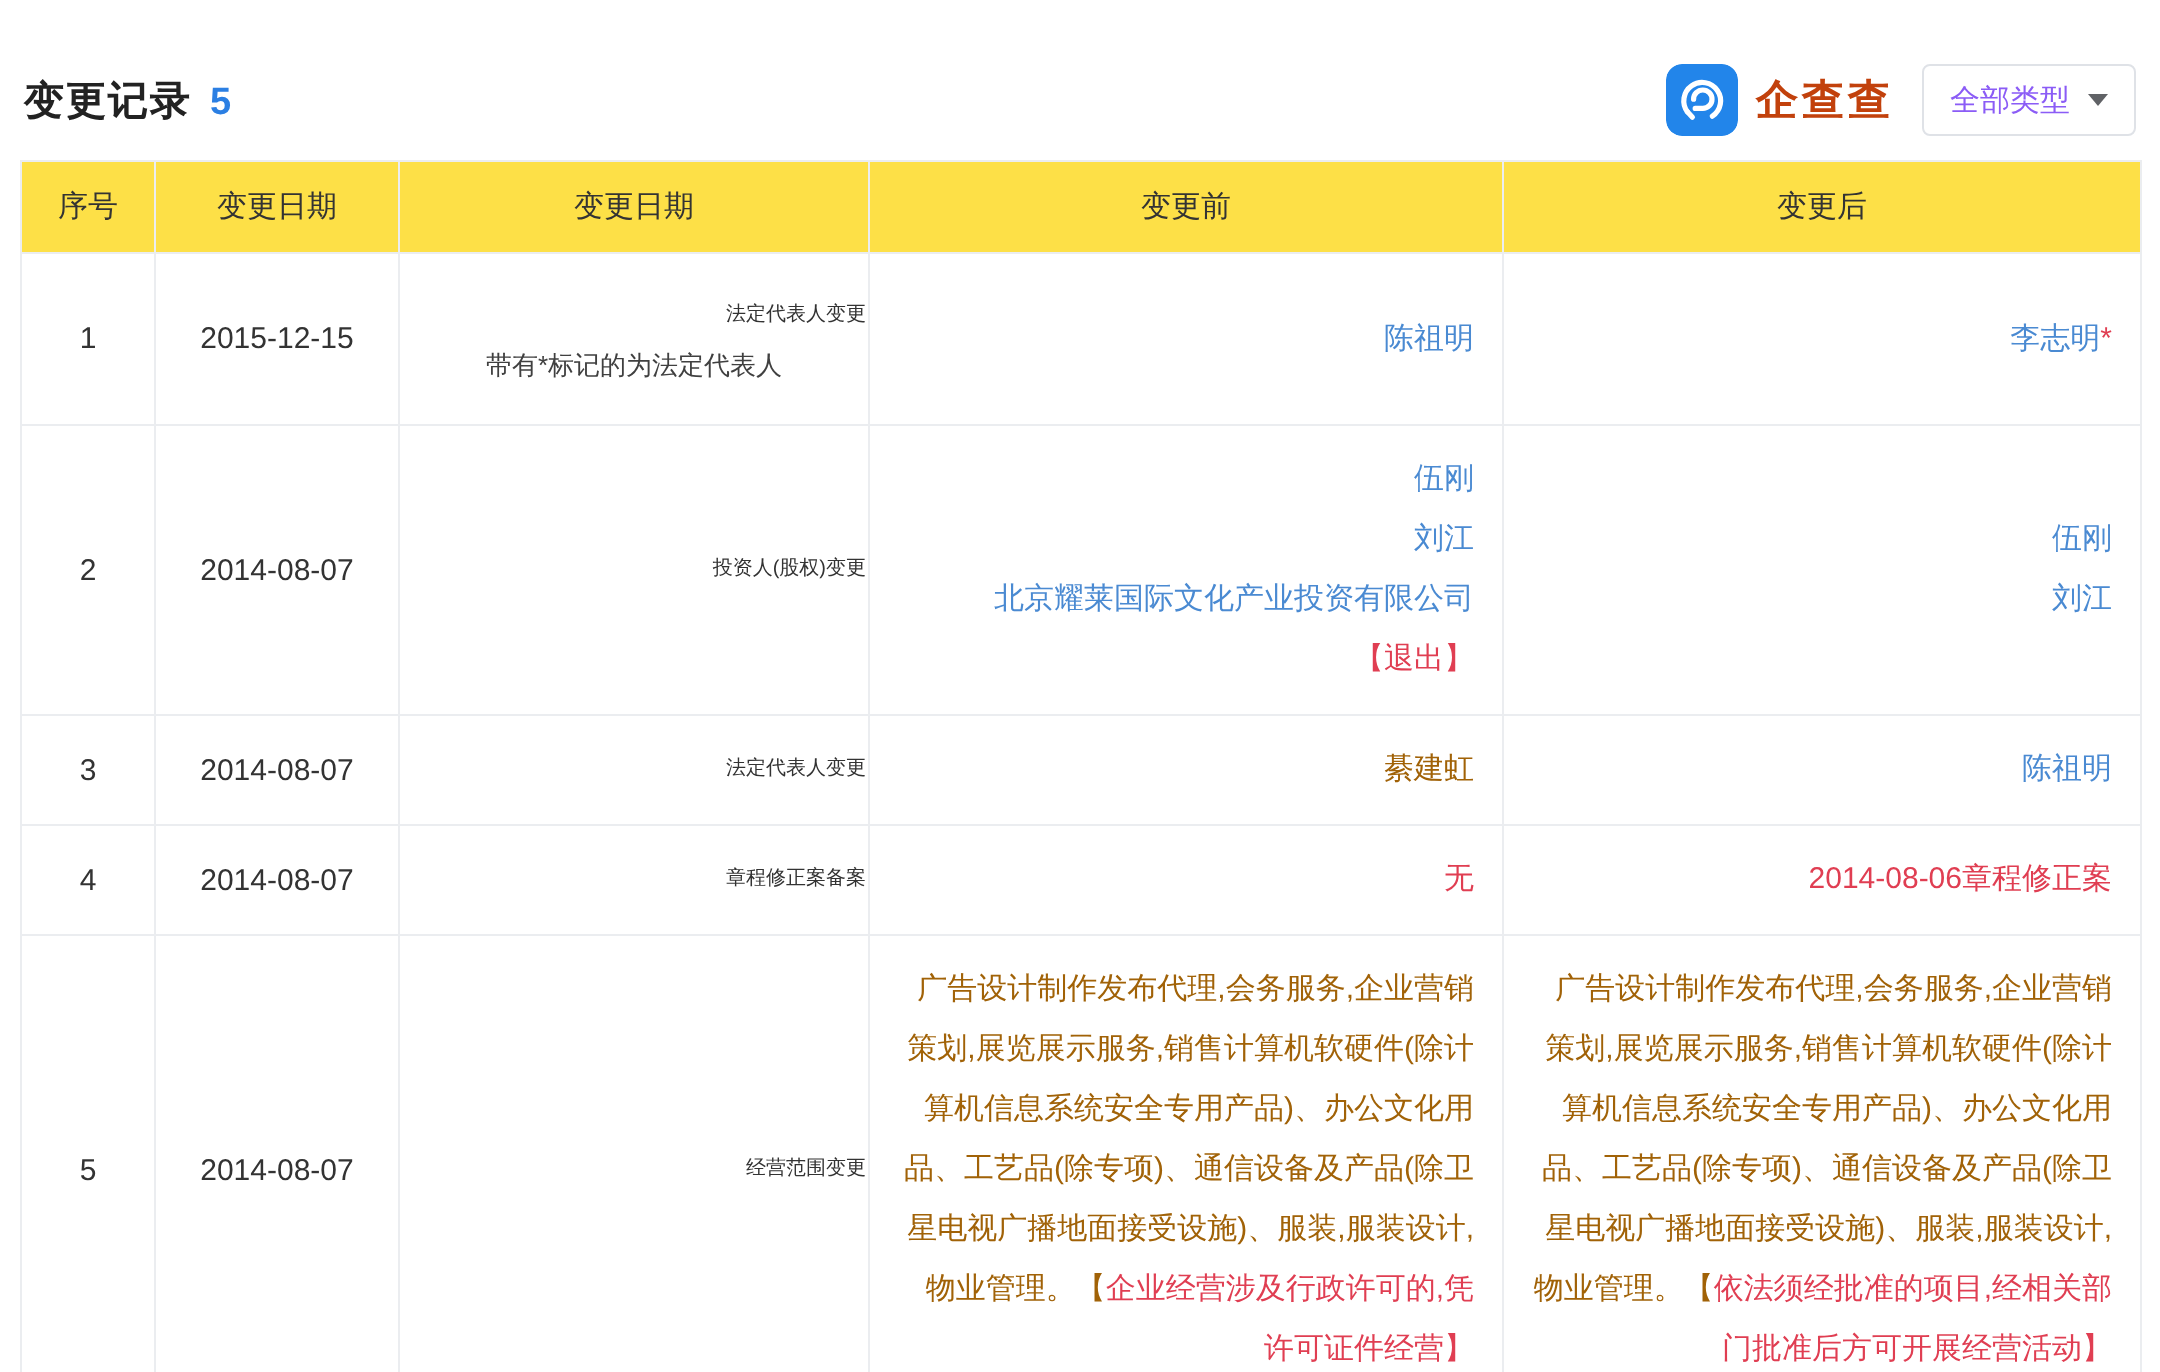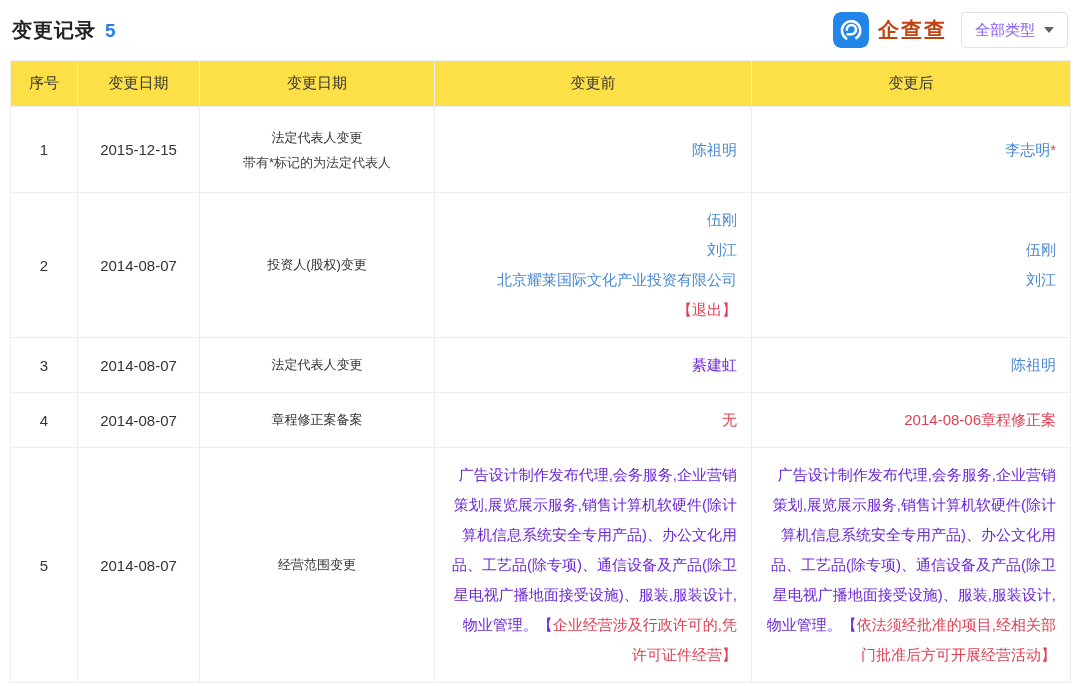"变更记录" .page { padding: 4px 10px 0 -> 24px 10px 0 }
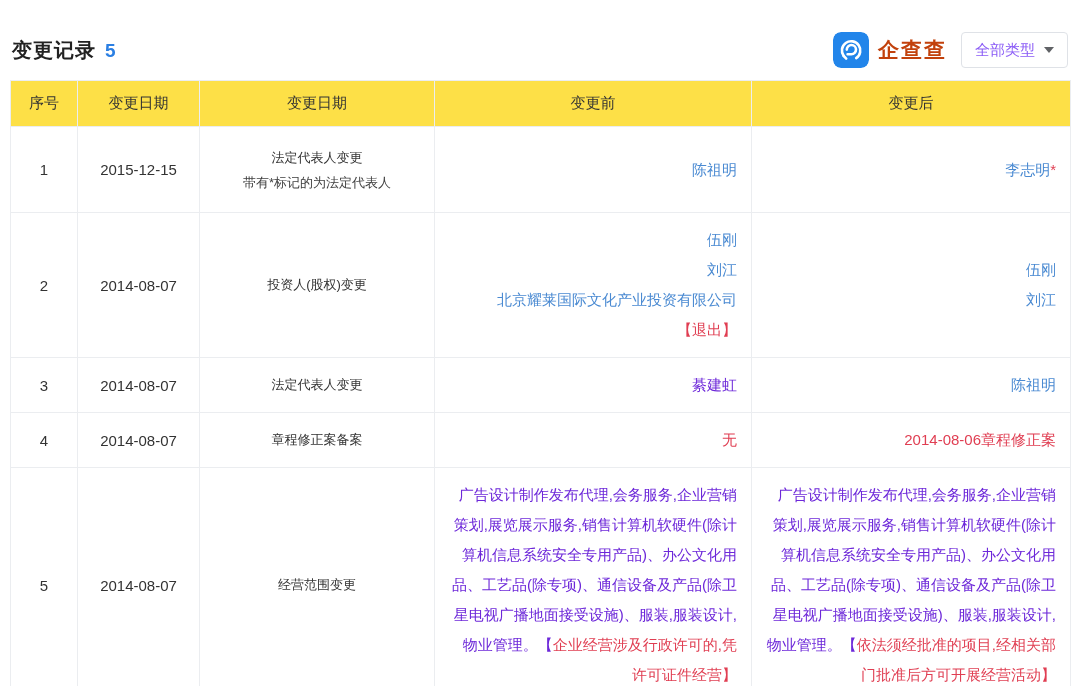"法定代表人变更" .item-name { font-size: 13px -> 10px; text-align: none -> right }
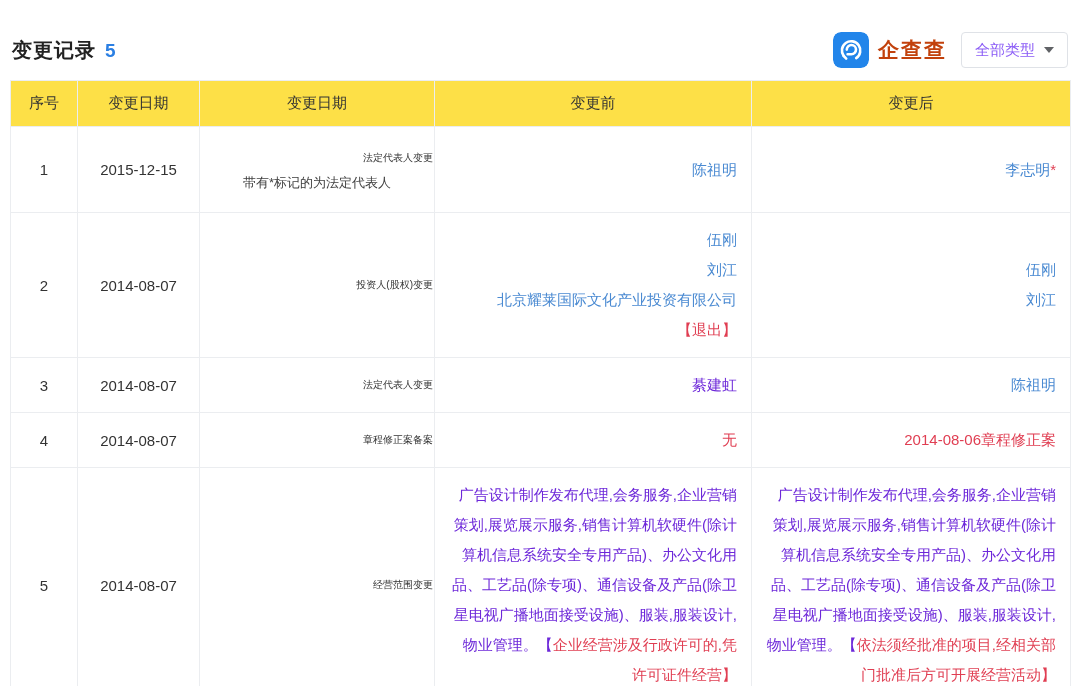"綦建虹" .seg-text { color: #6d28d9 -> #a16207 }
